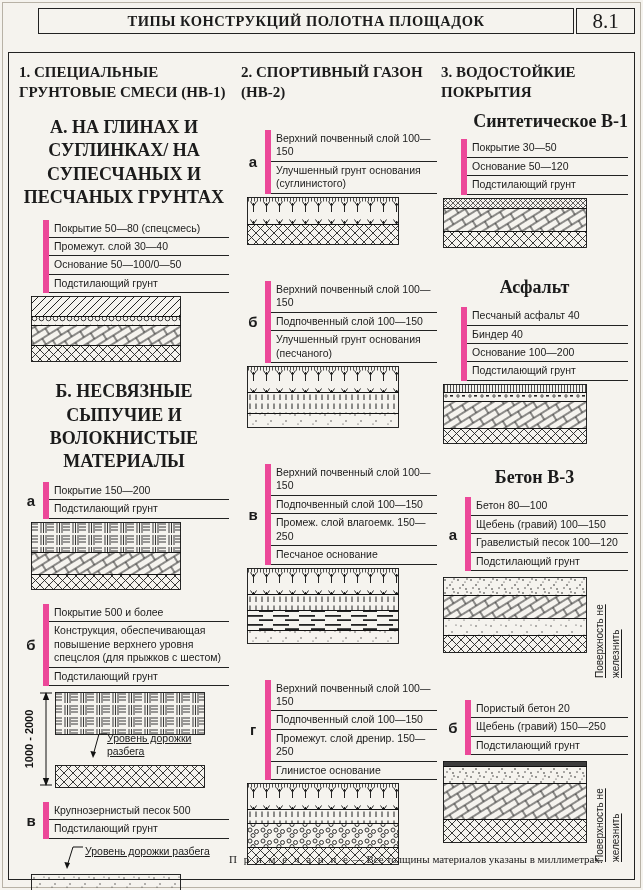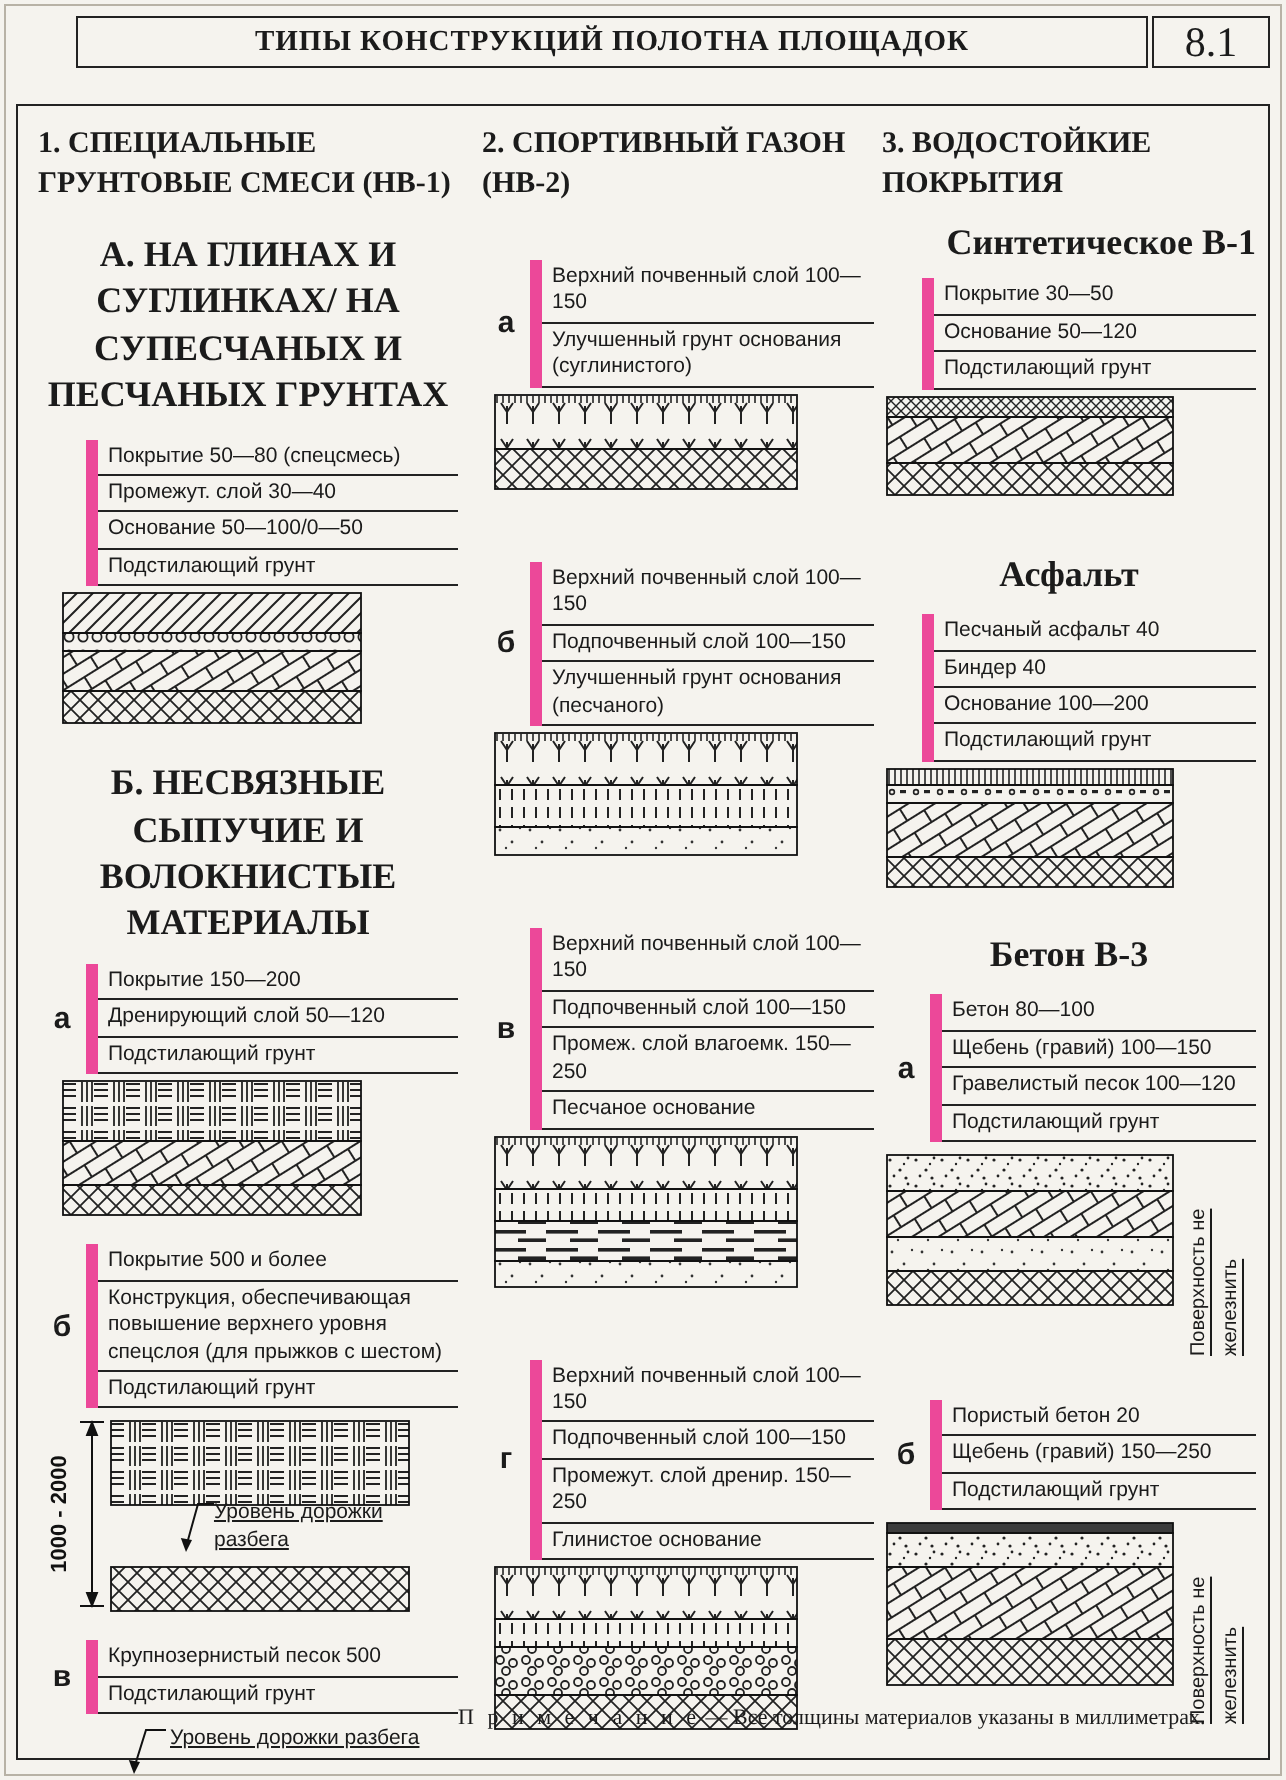"Дренирующий слой 50—120" div.label { html: <div>Дренирующий слой 50—120</div> -> none }
